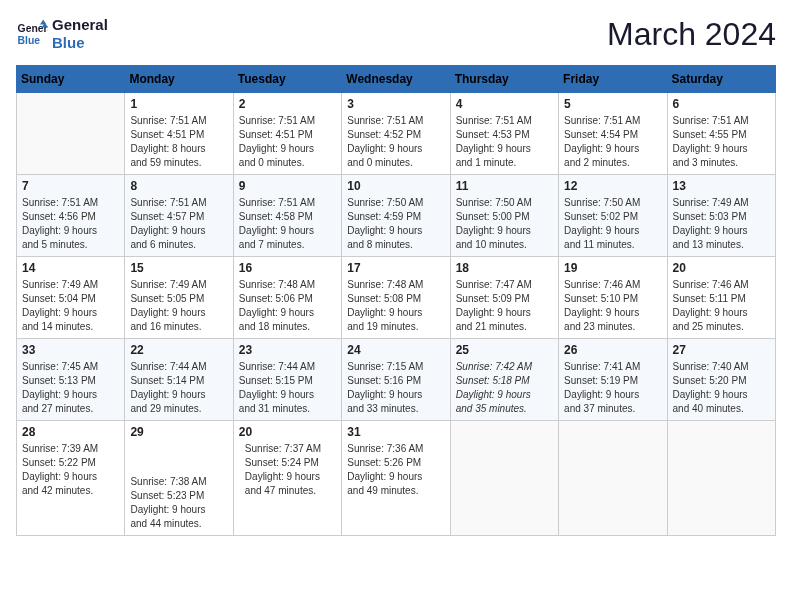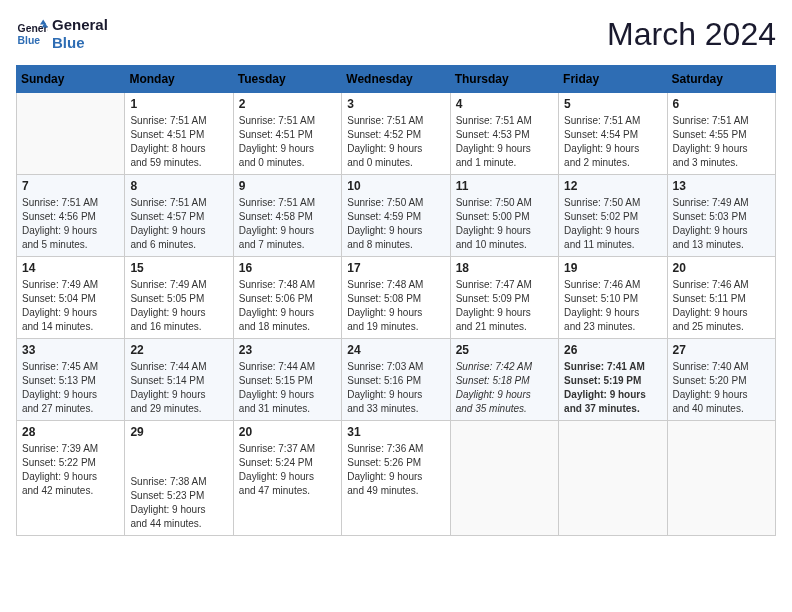"Sunrise: 7:03 AM" div.cell-content { text: 7:03 -> 7:15 }
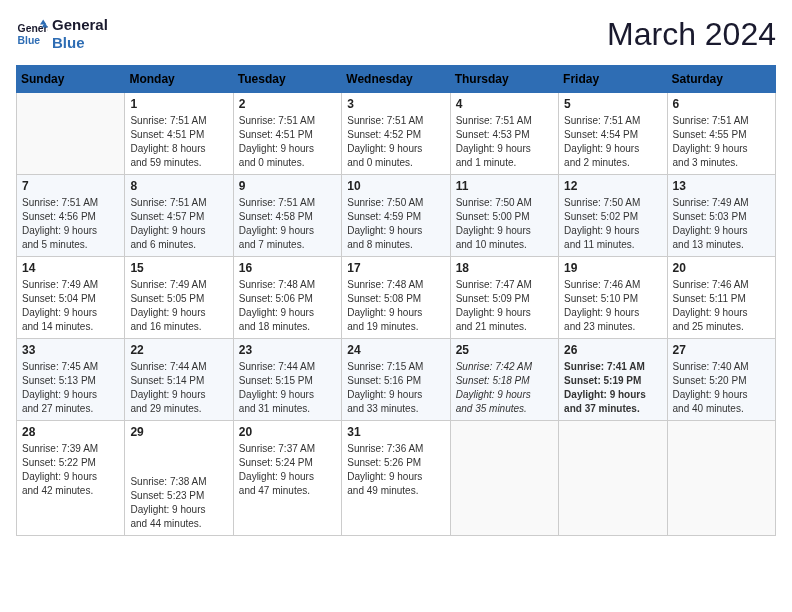"Sunrise: 7:41 AM" div.cell-content { font-weight: bold -> none }
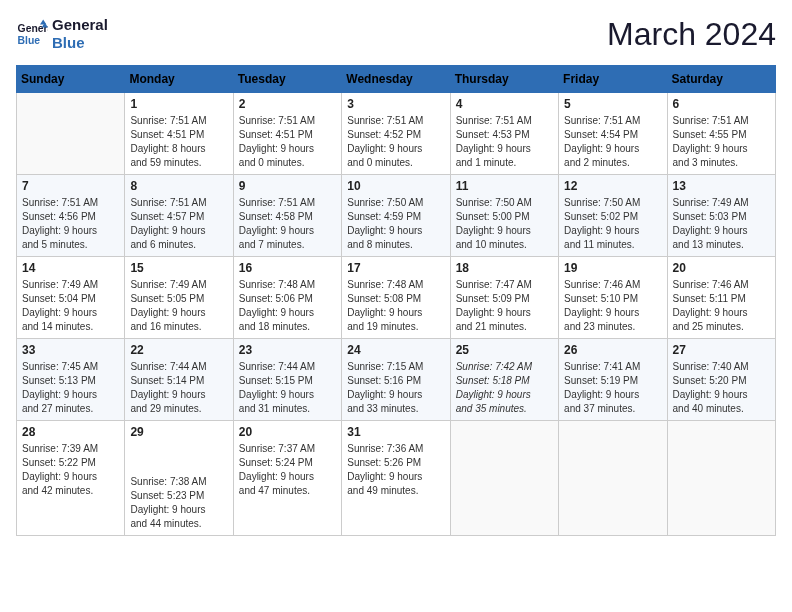"Sunrise: 7:37 AM" div.cell-content { margin-left: none -> 6px }
